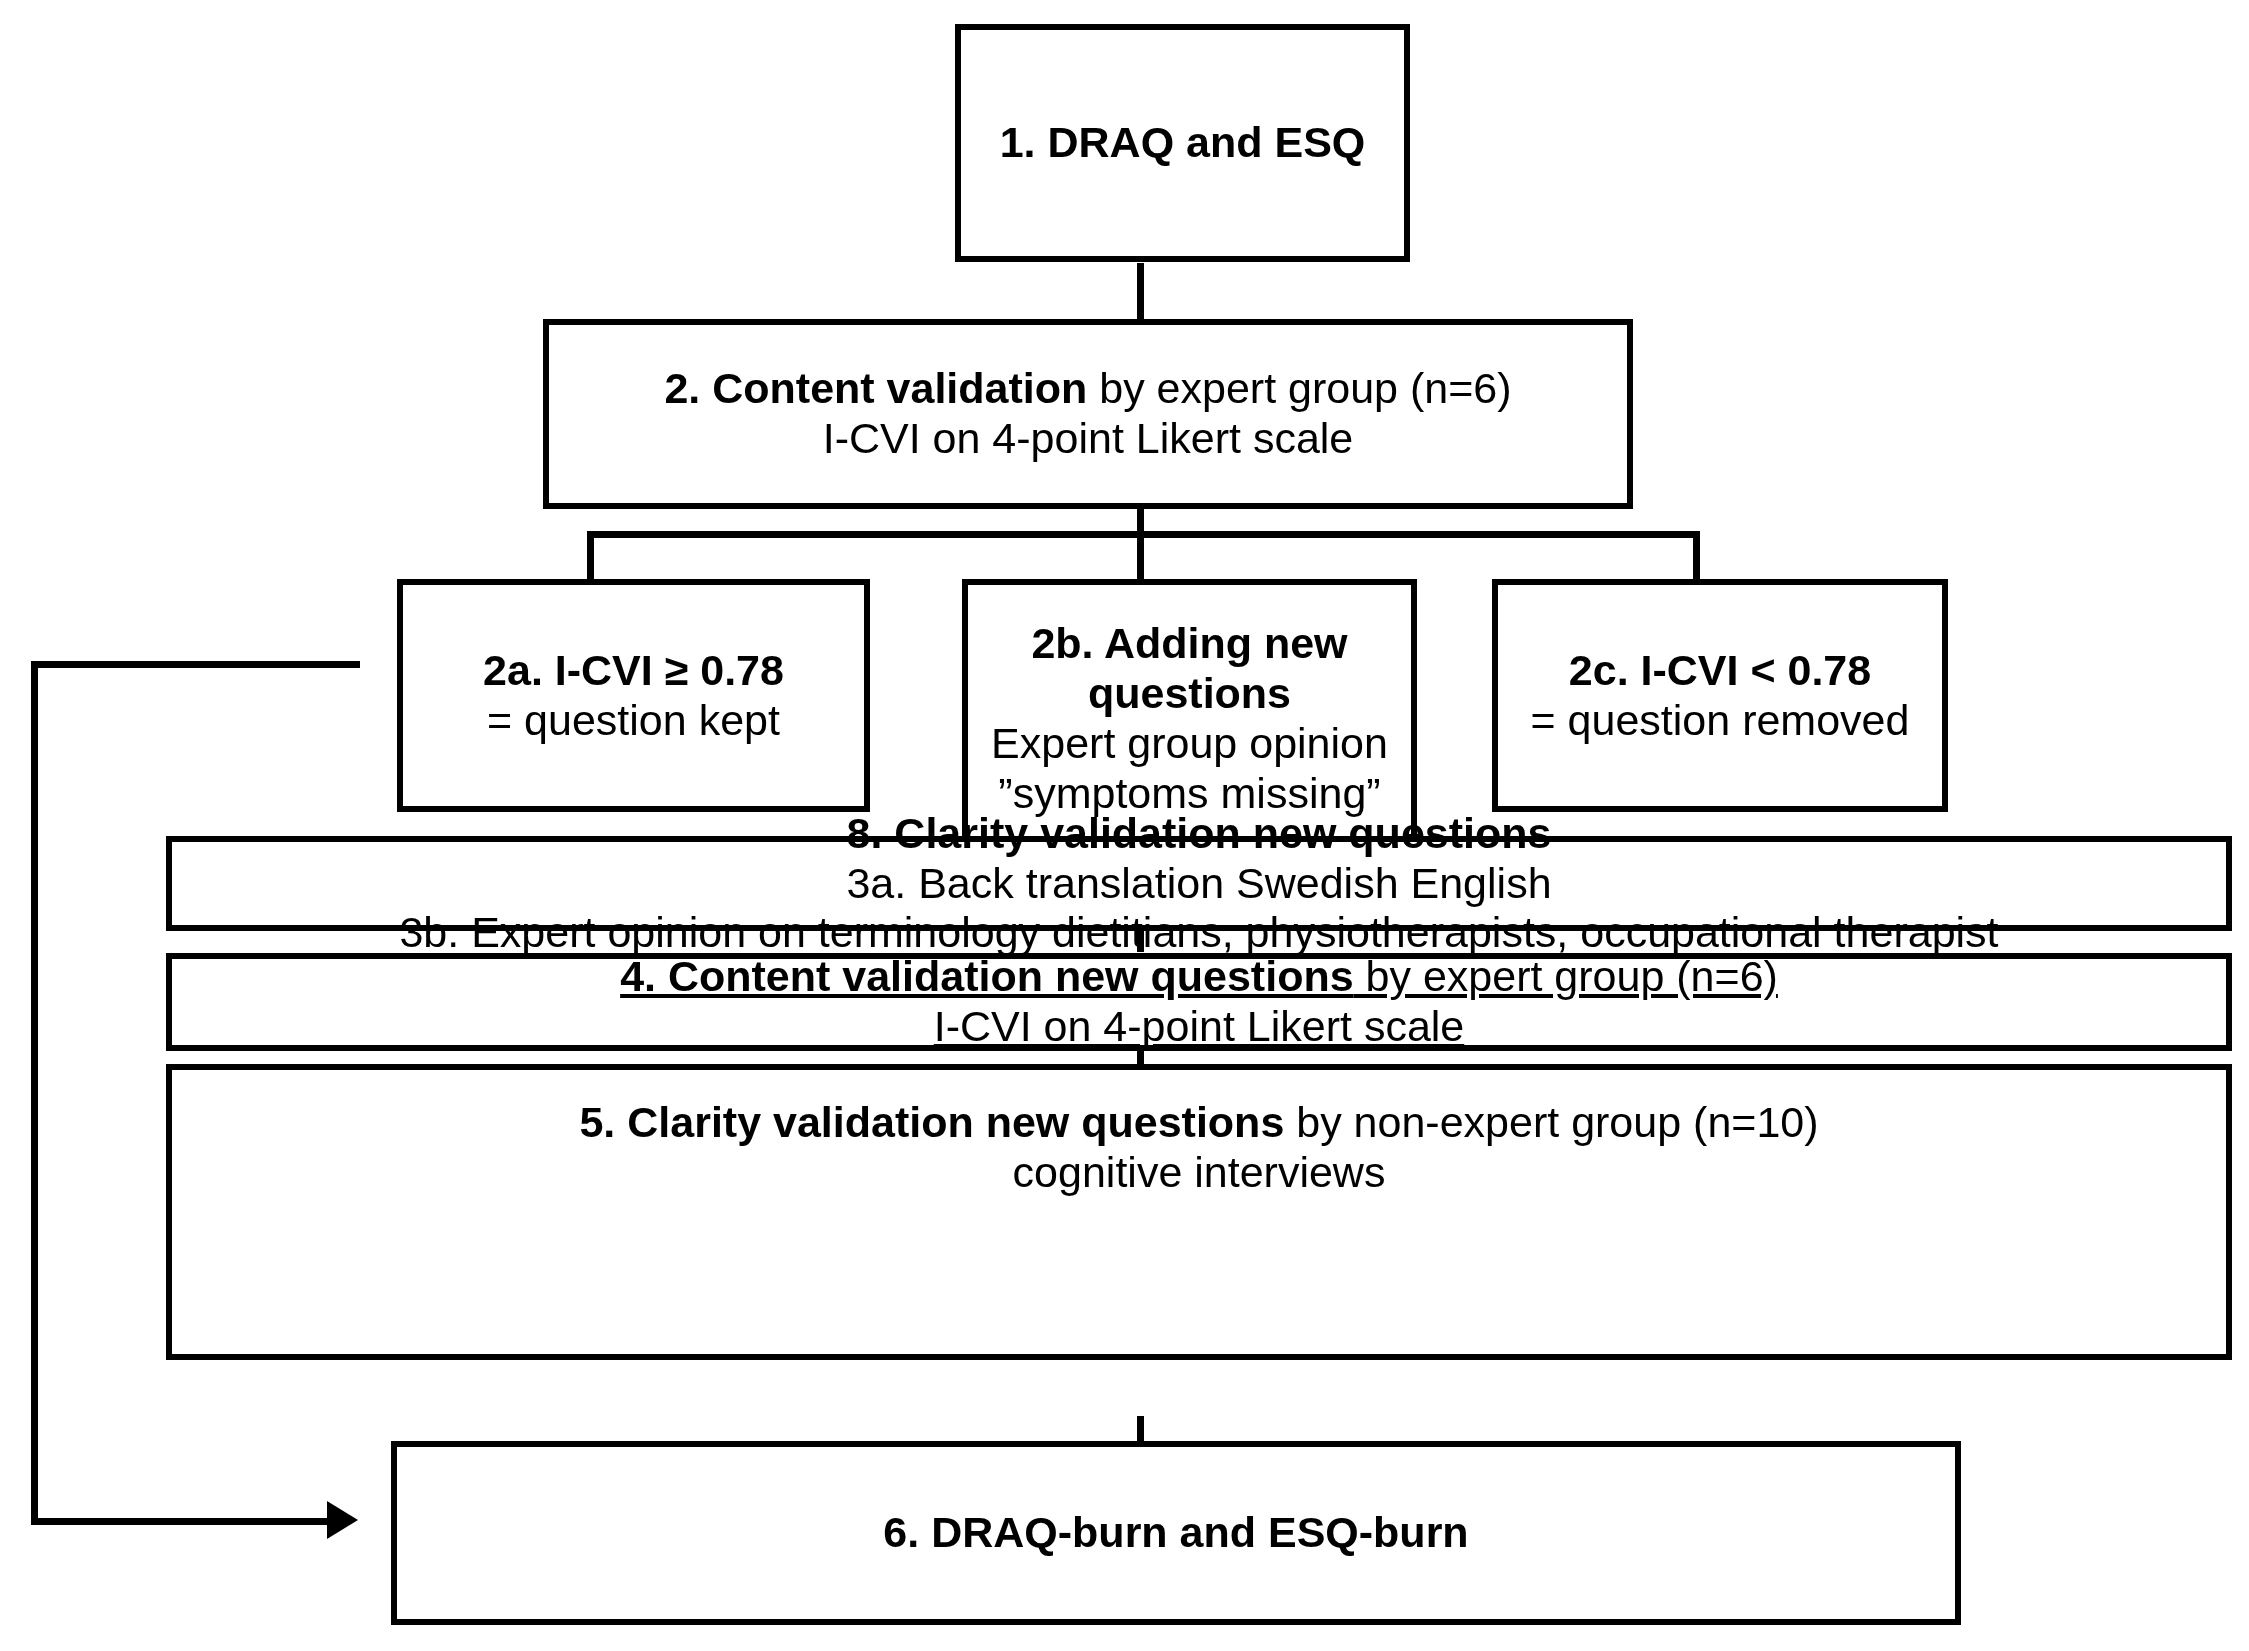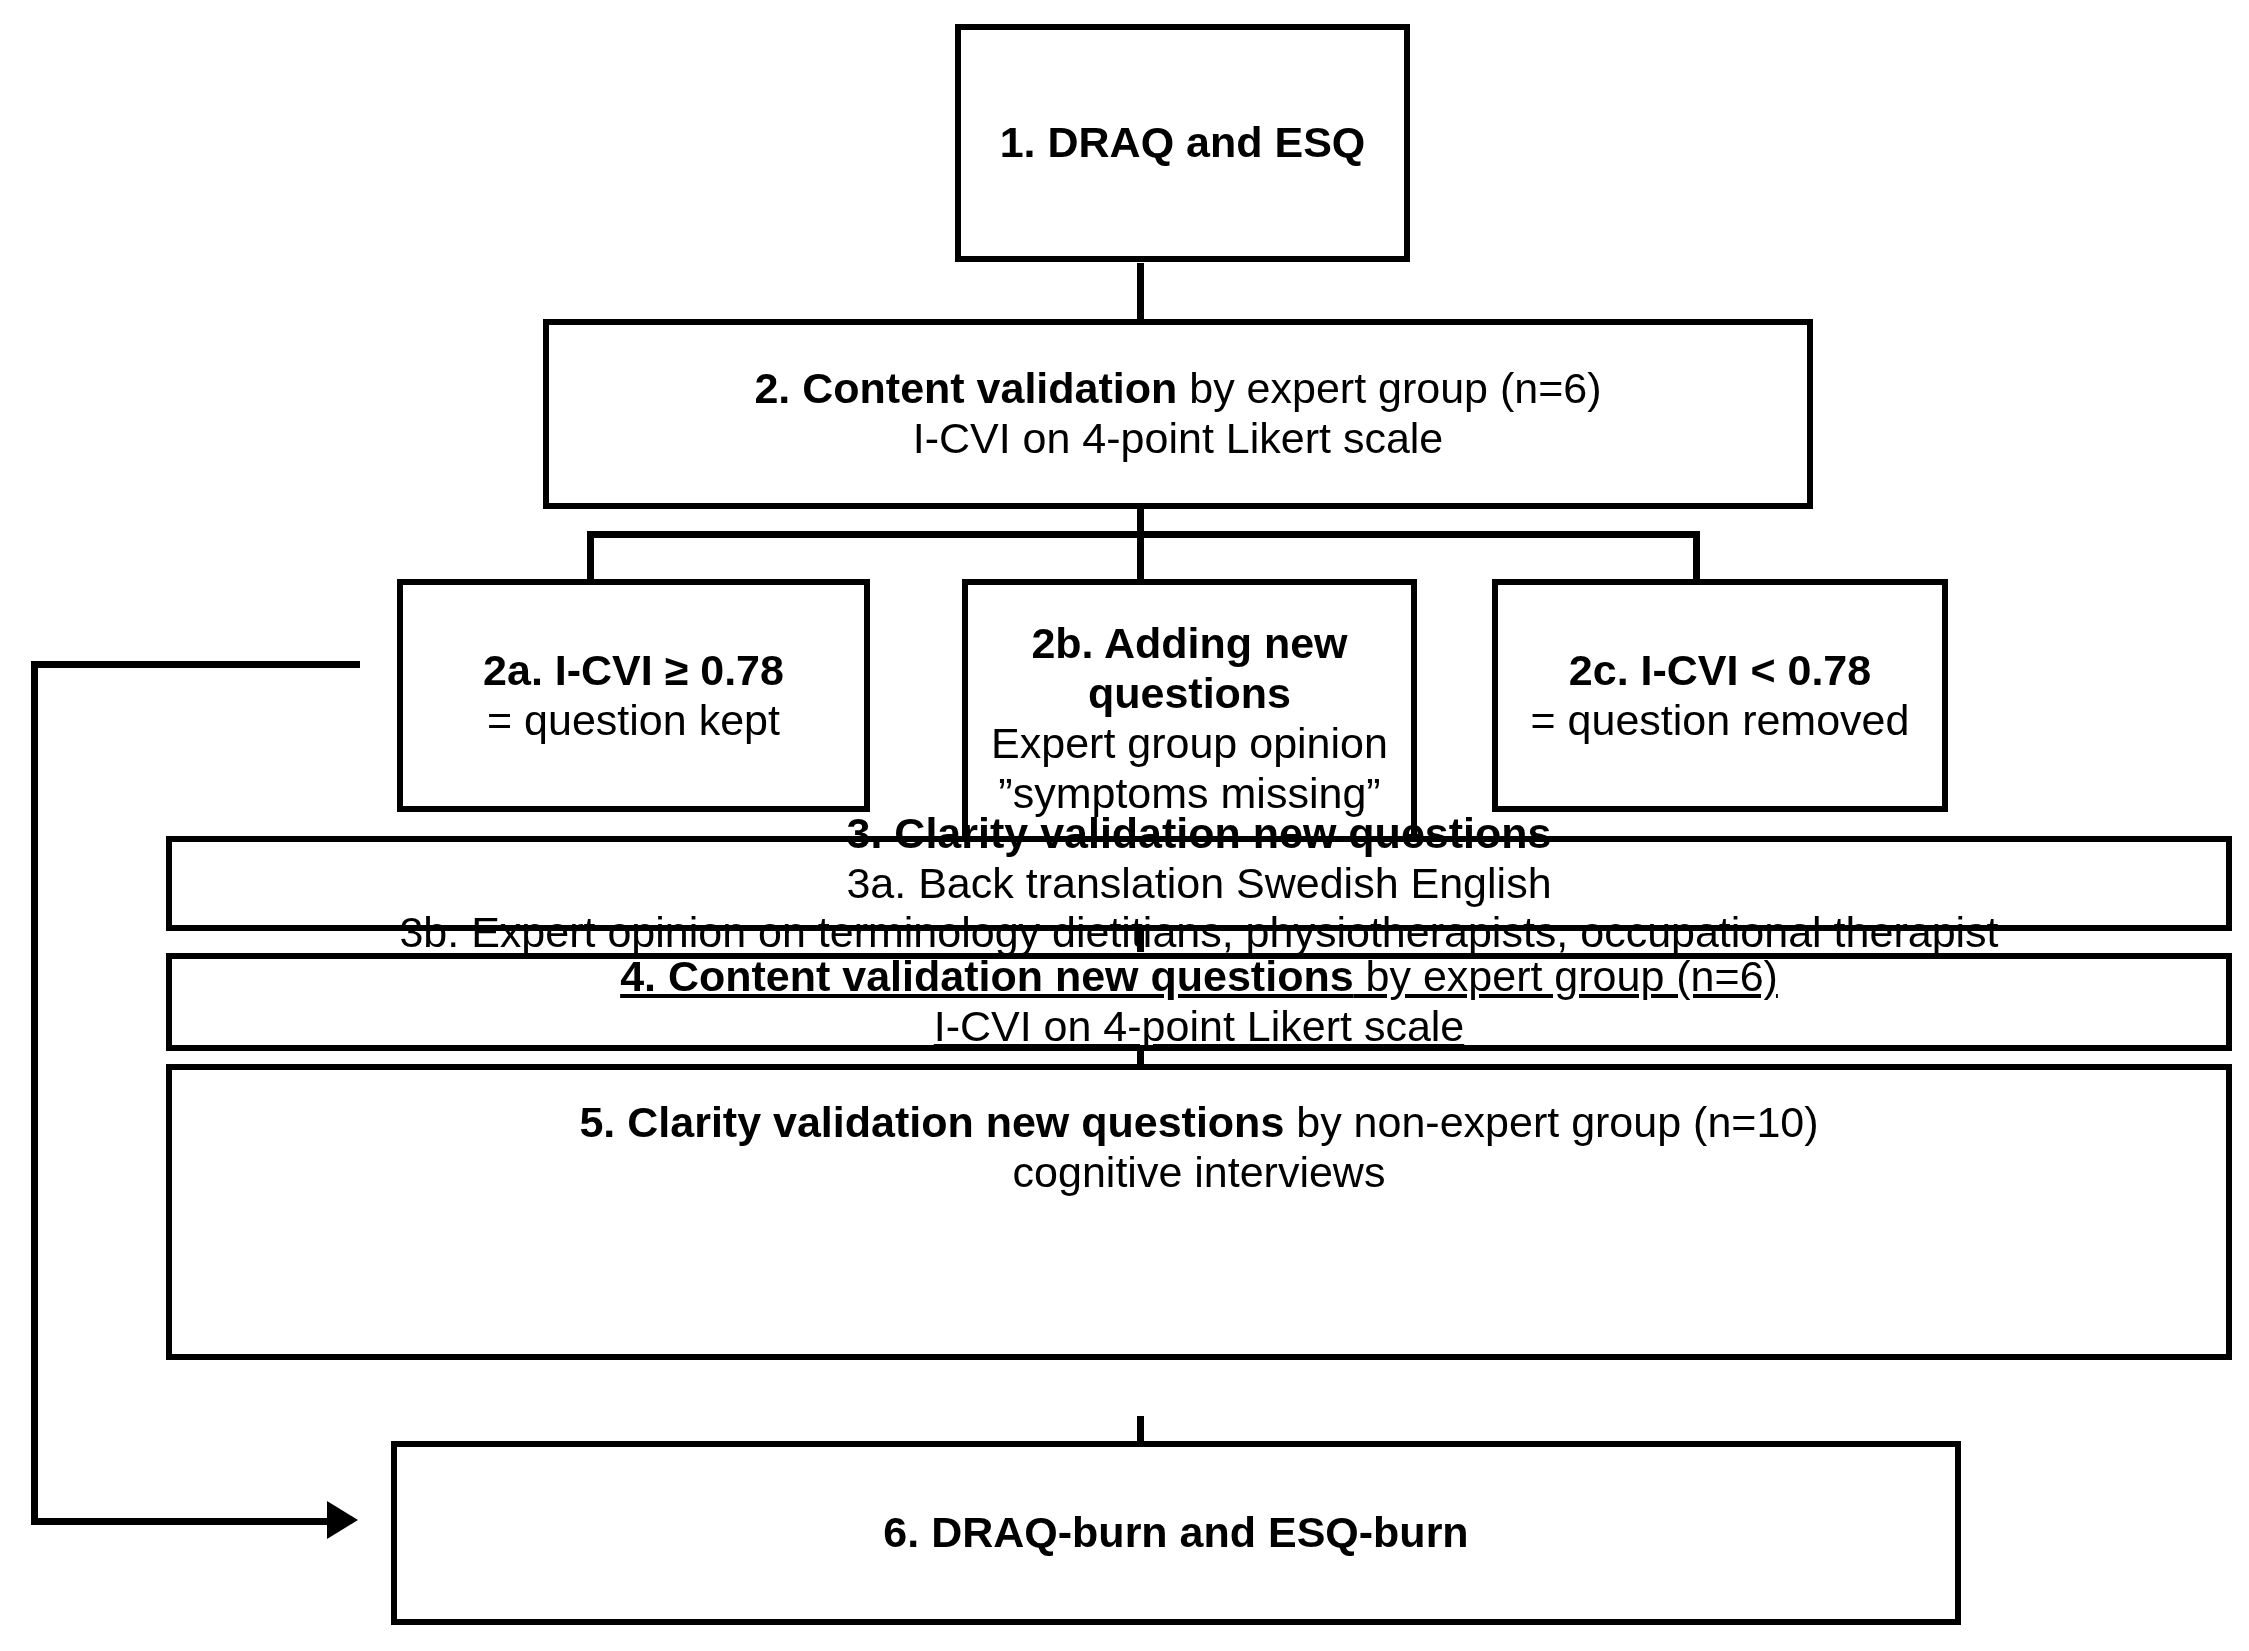"2. Content validation by expert" div.node { width: 1270px -> 1090px }
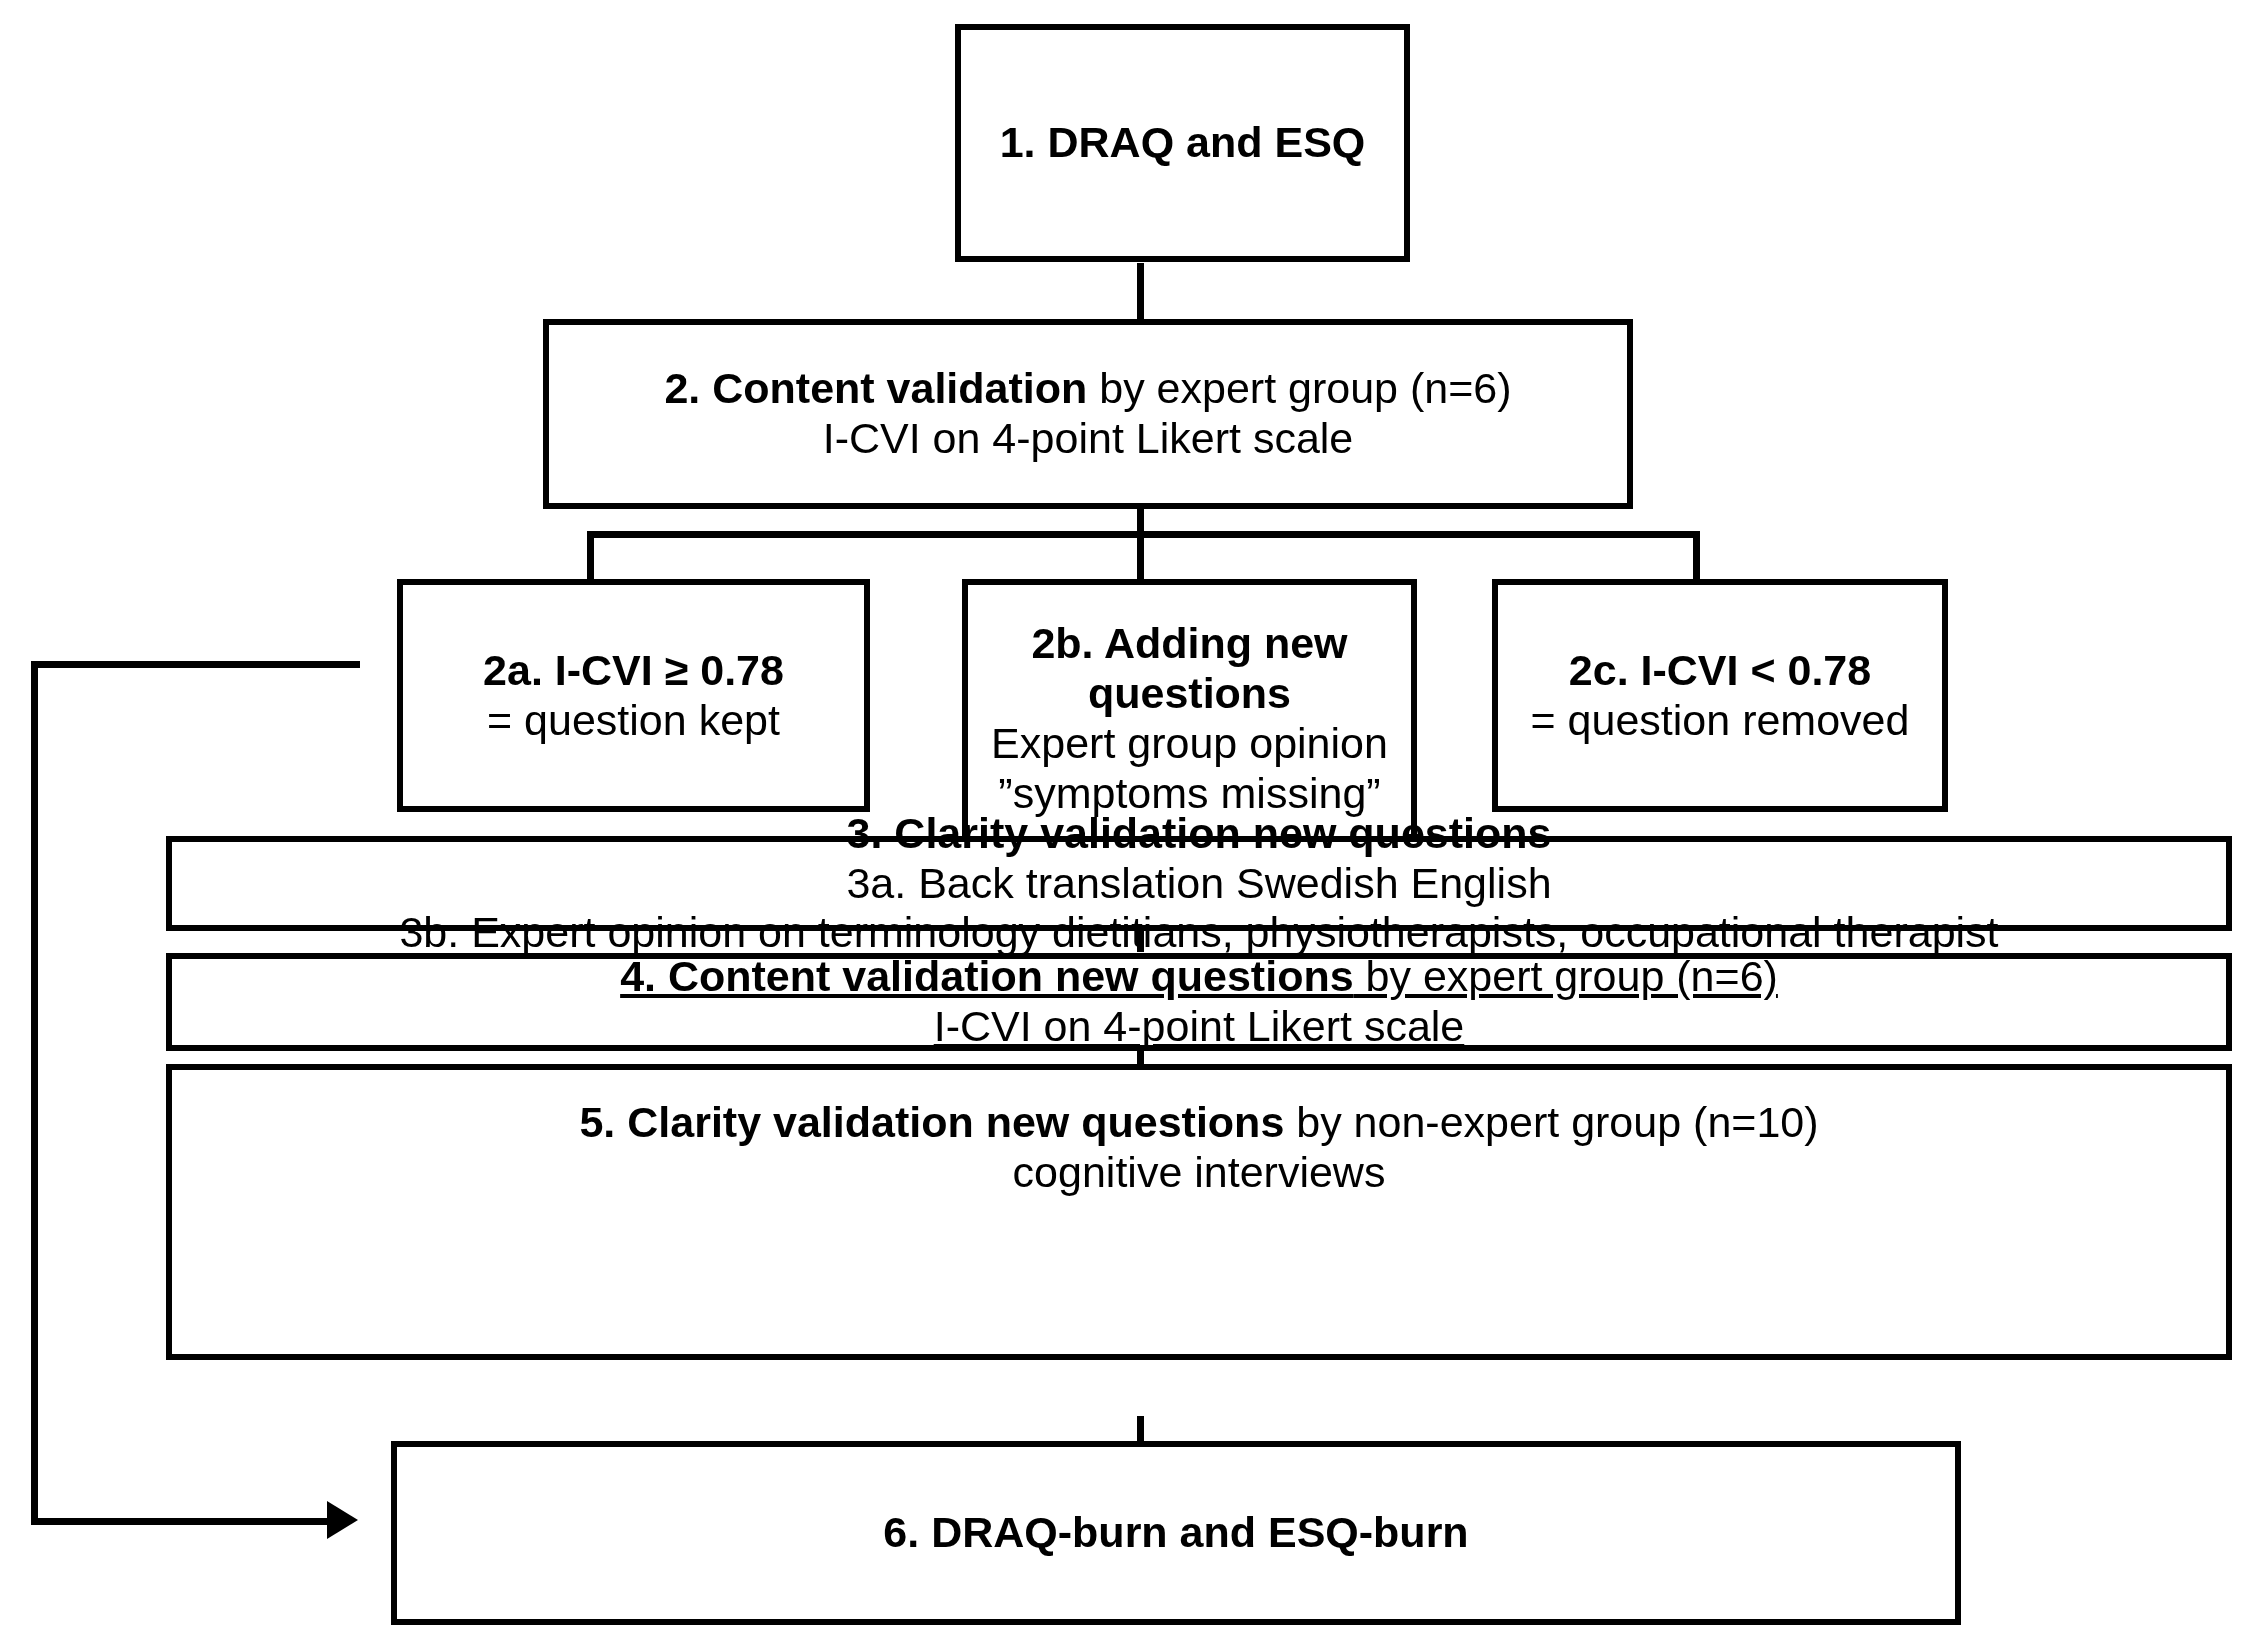"3. Clarity validation new questions" b.ttl { text: 3 -> 8 }
